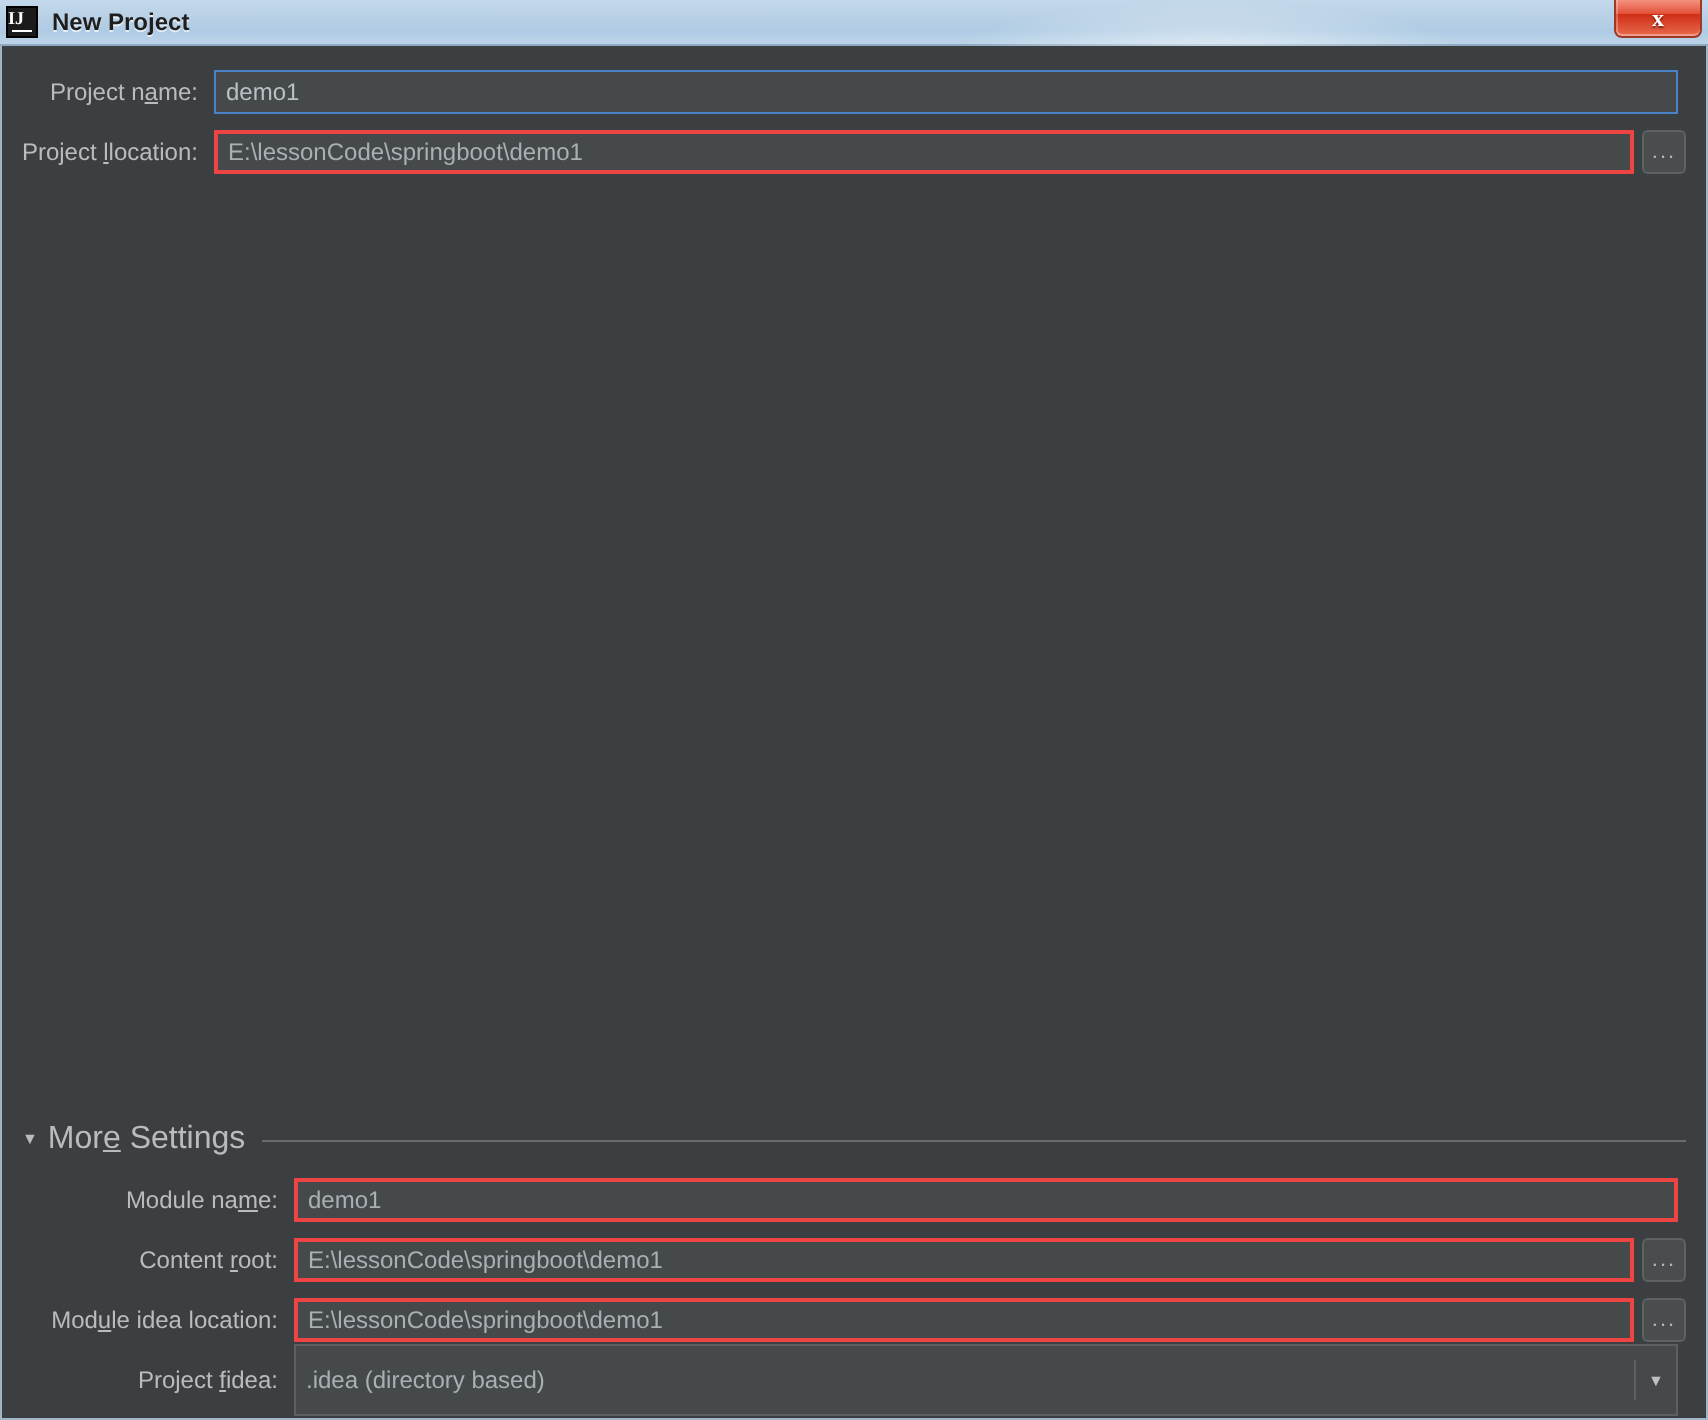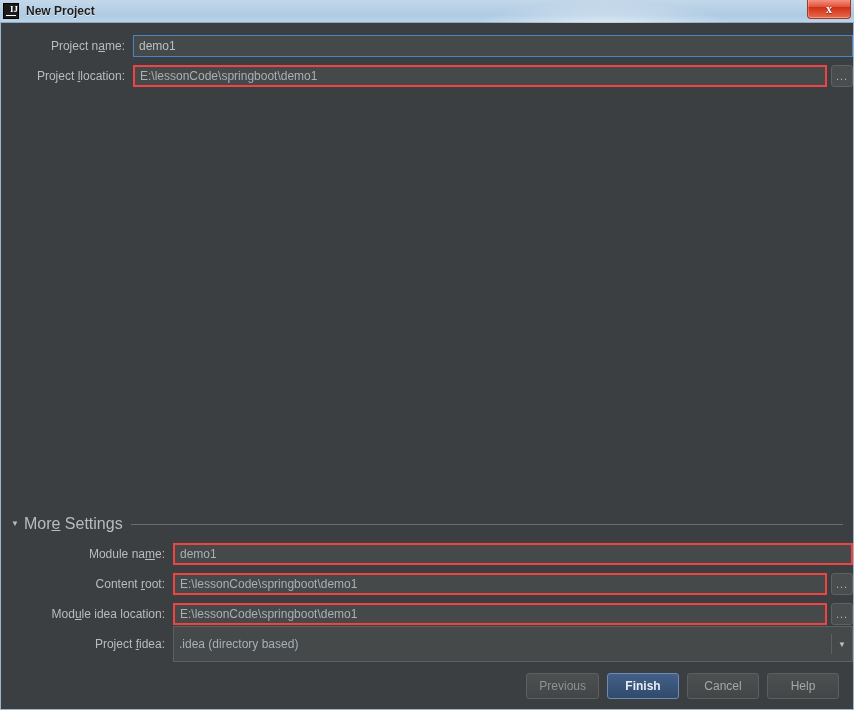"IJ" #app-icon { text-align: right -> left }
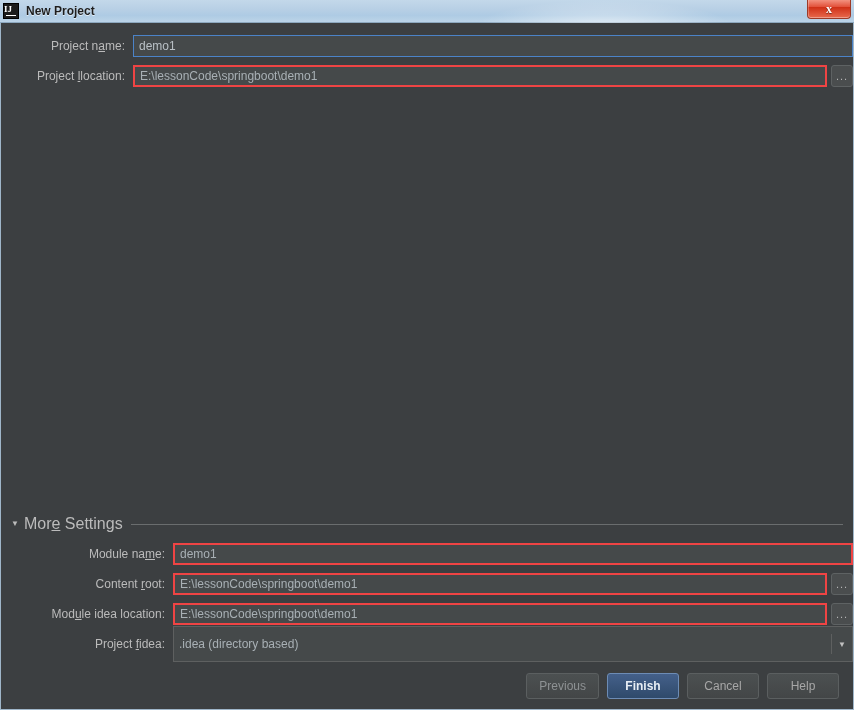"Project name:" .field-label { margin-left: 26px -> none }
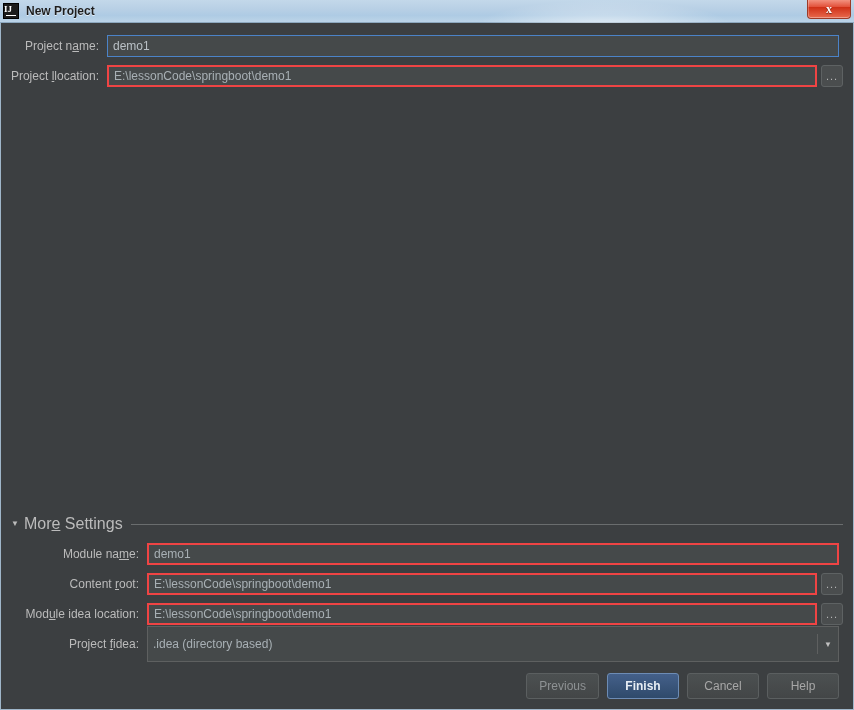"Previous" div { html: <div> <div>Previous</div> <div>Finish</div> <div>Cancel</div> <div>Help</div> </div> -> none }
